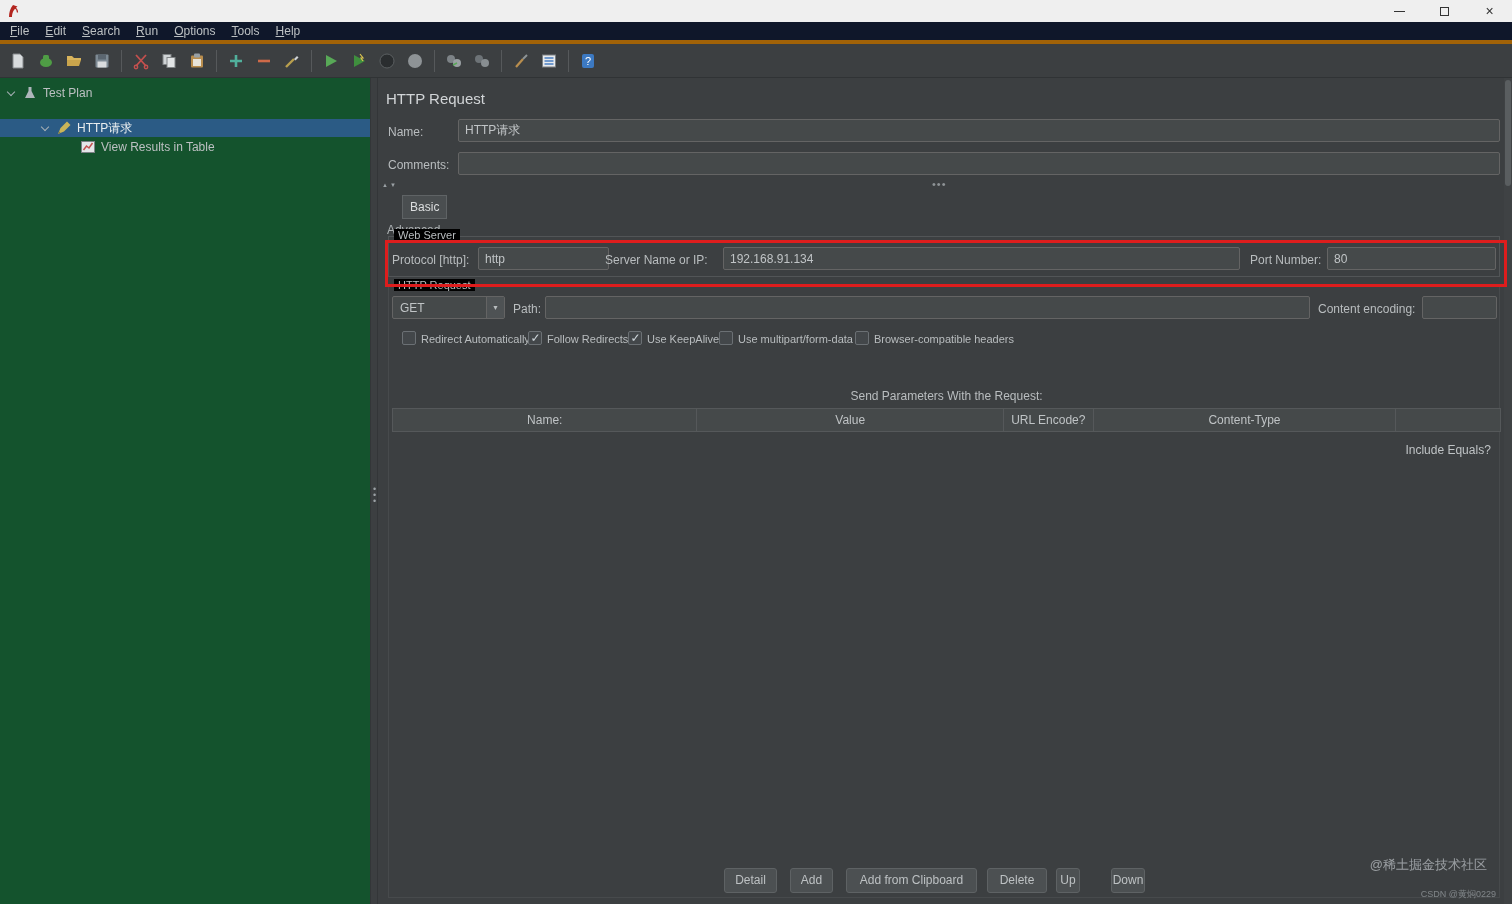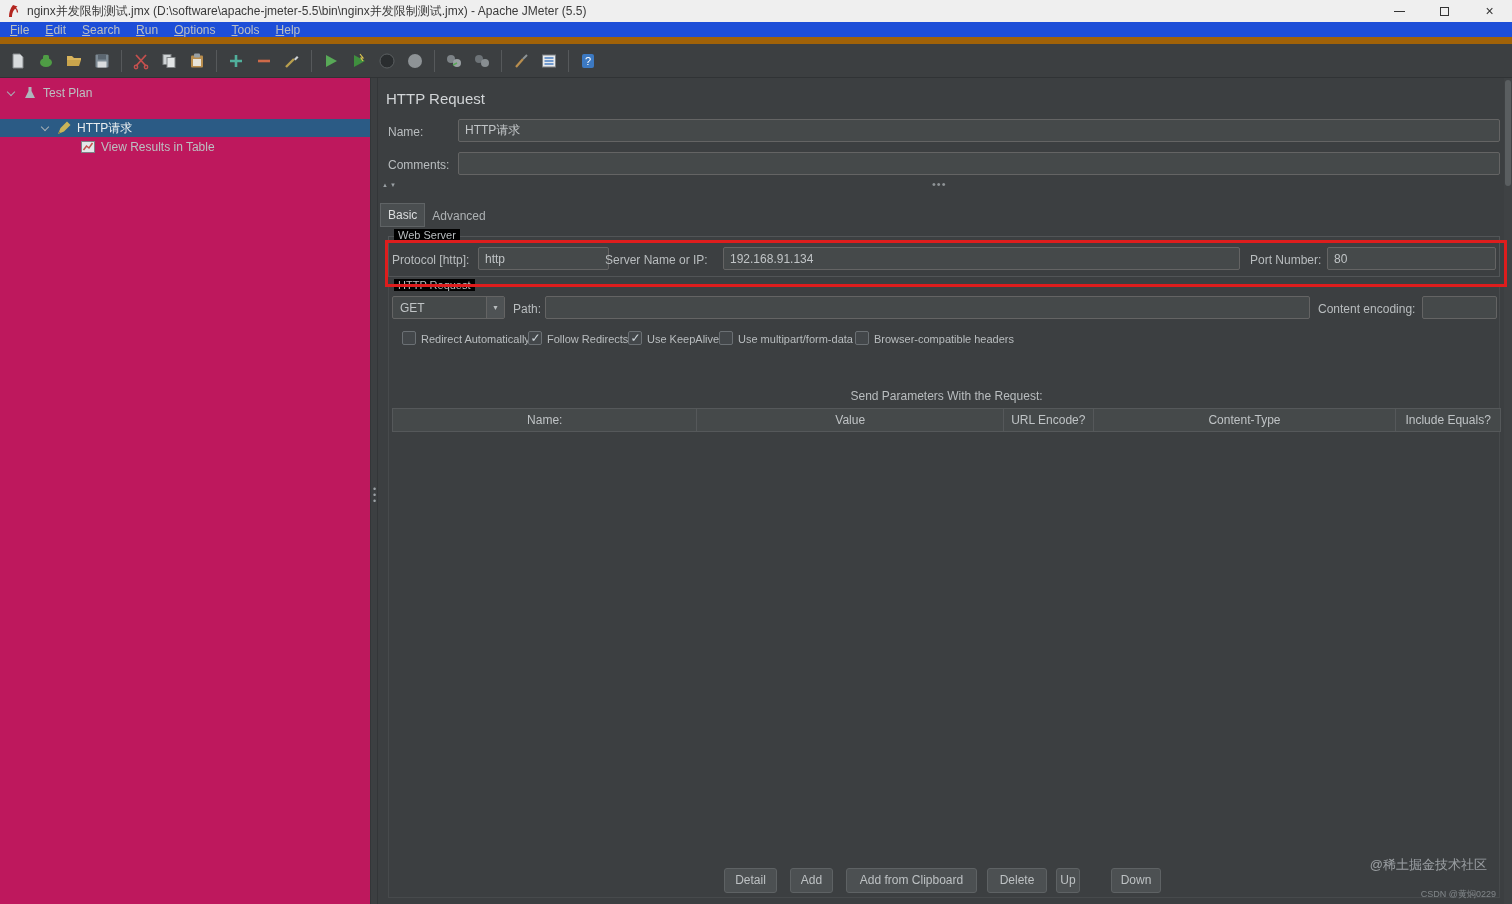"nginx并发限制测试.jmx" span.titlebar-text { html: <span>nginx并发限制测试.jmx (D:\software\apache-jmeter-5.5\bin\nginx并发限制测试.jmx) - Apache JMeter (5.5)</span> -> none }
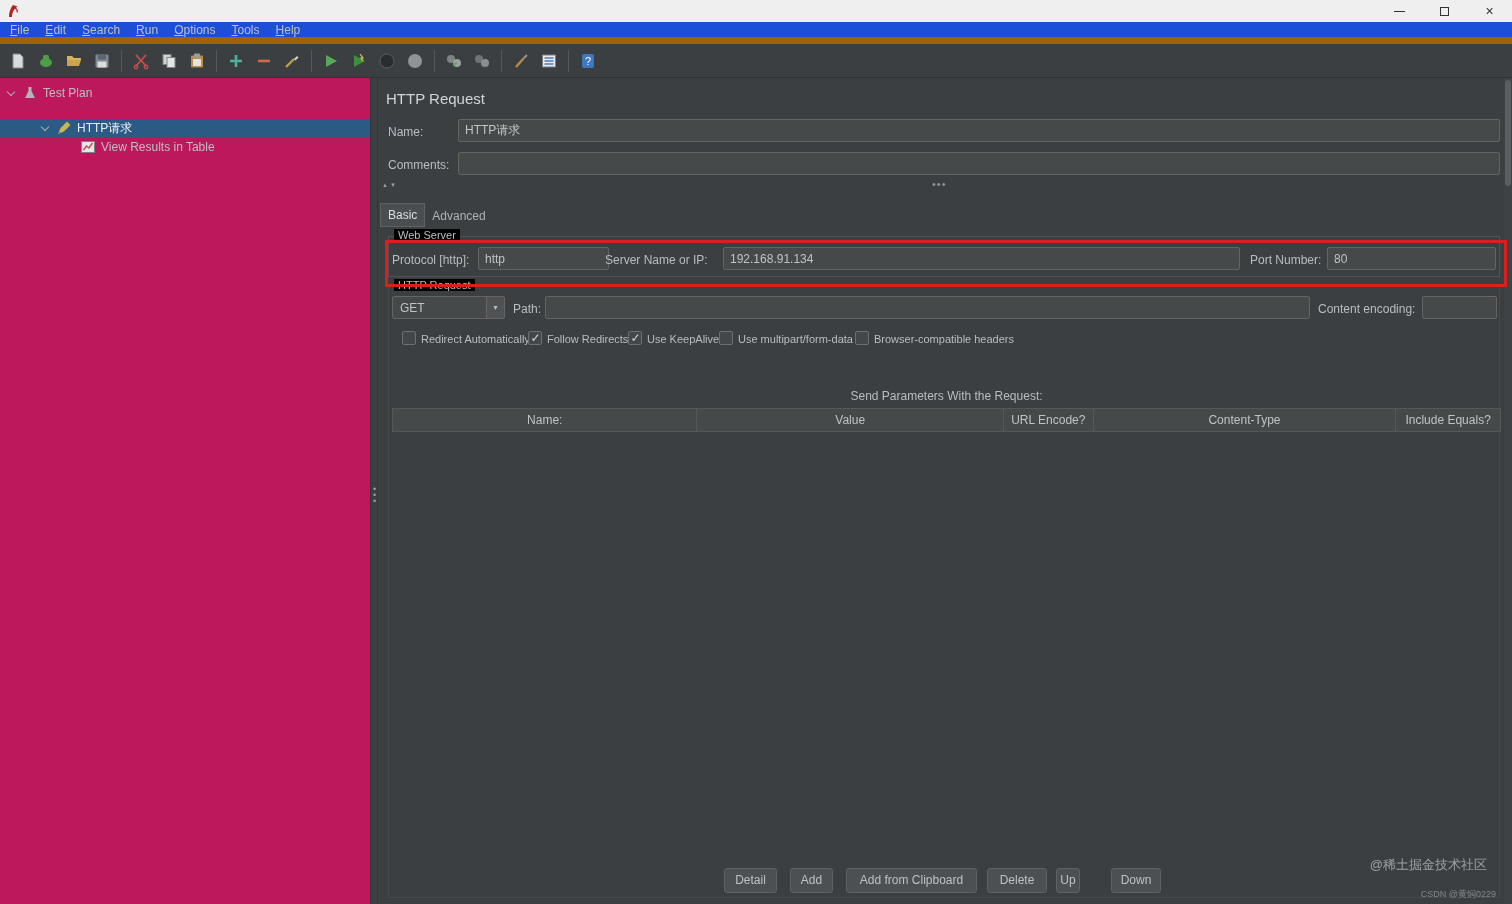"File" .menubar { background: #1d4ed8 -> #0f172a; border-bottom: 7px solid #a16207 -> 4px solid #a16207 }
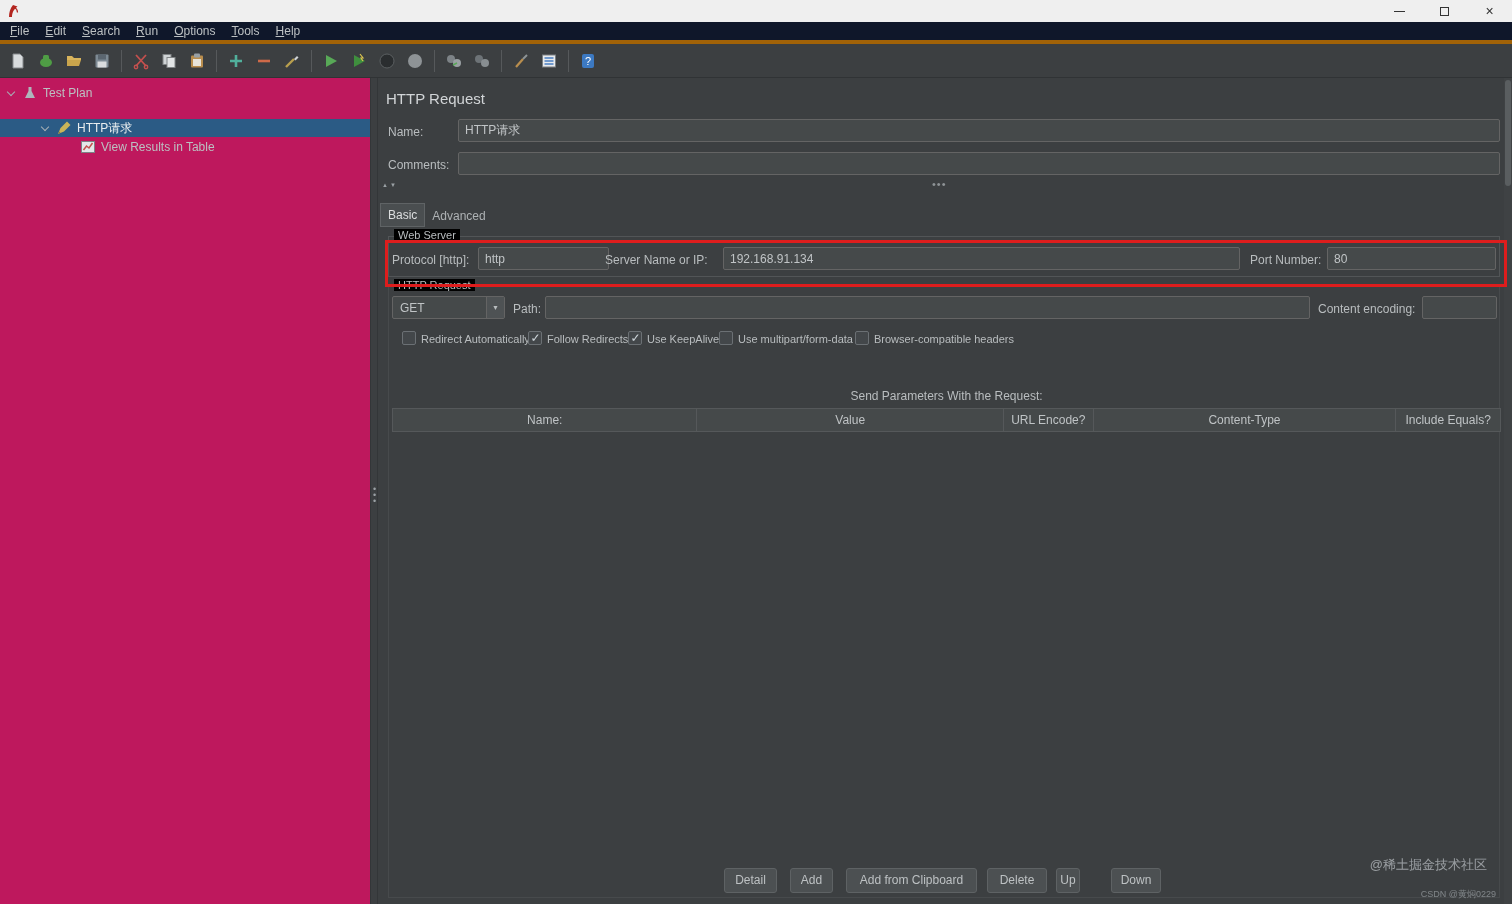"Test Plan" .tree-panel { background: #be185d -> #14532d }
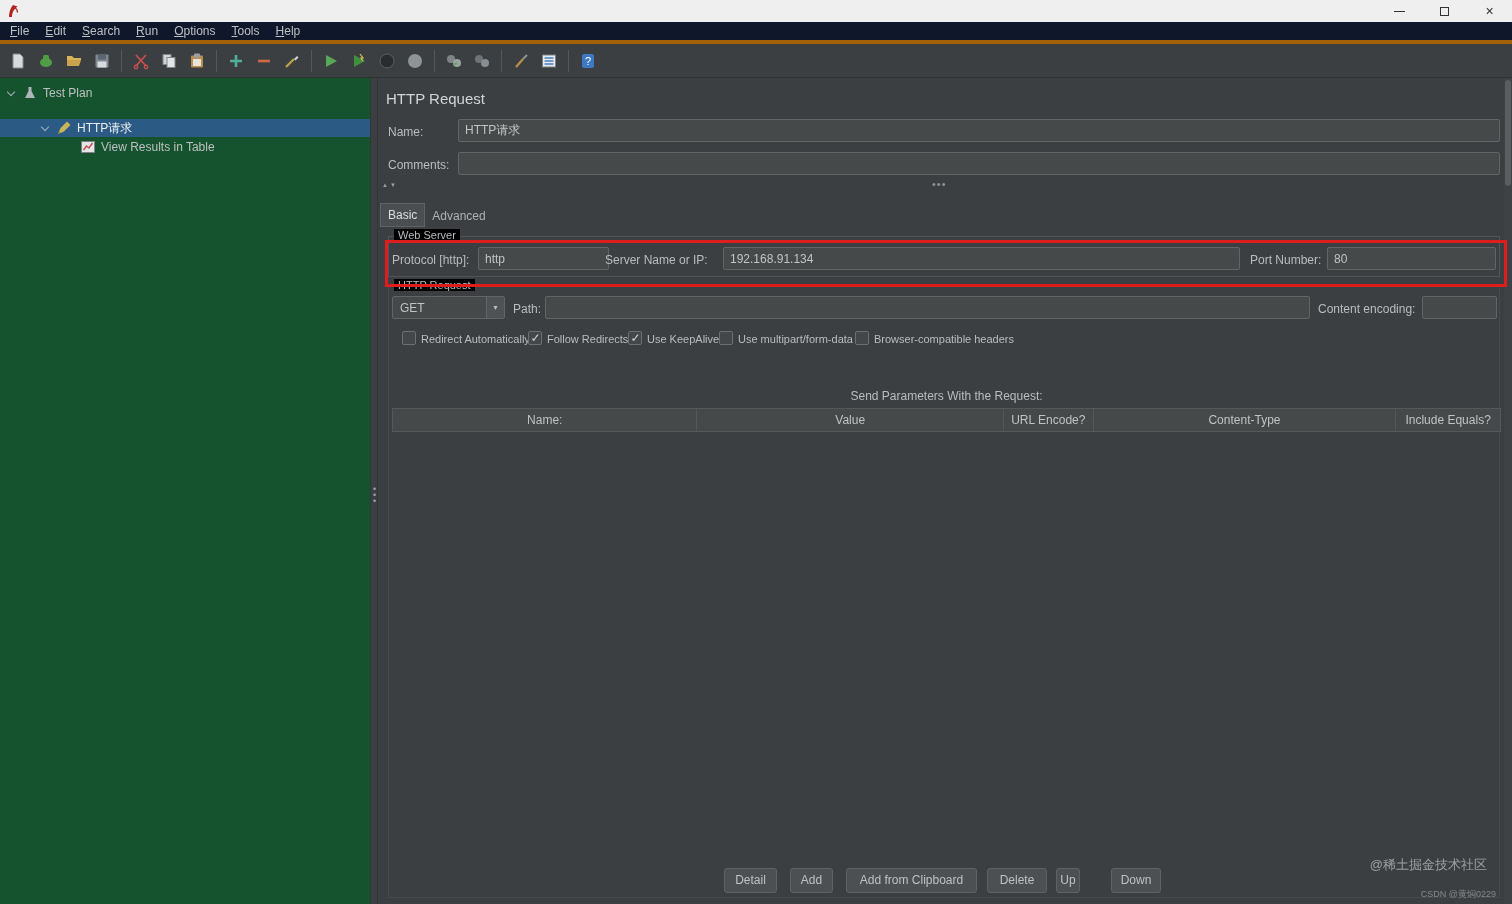"Basic" div.tabs-row { flex-direction: none -> column; top: 203px -> 195px }
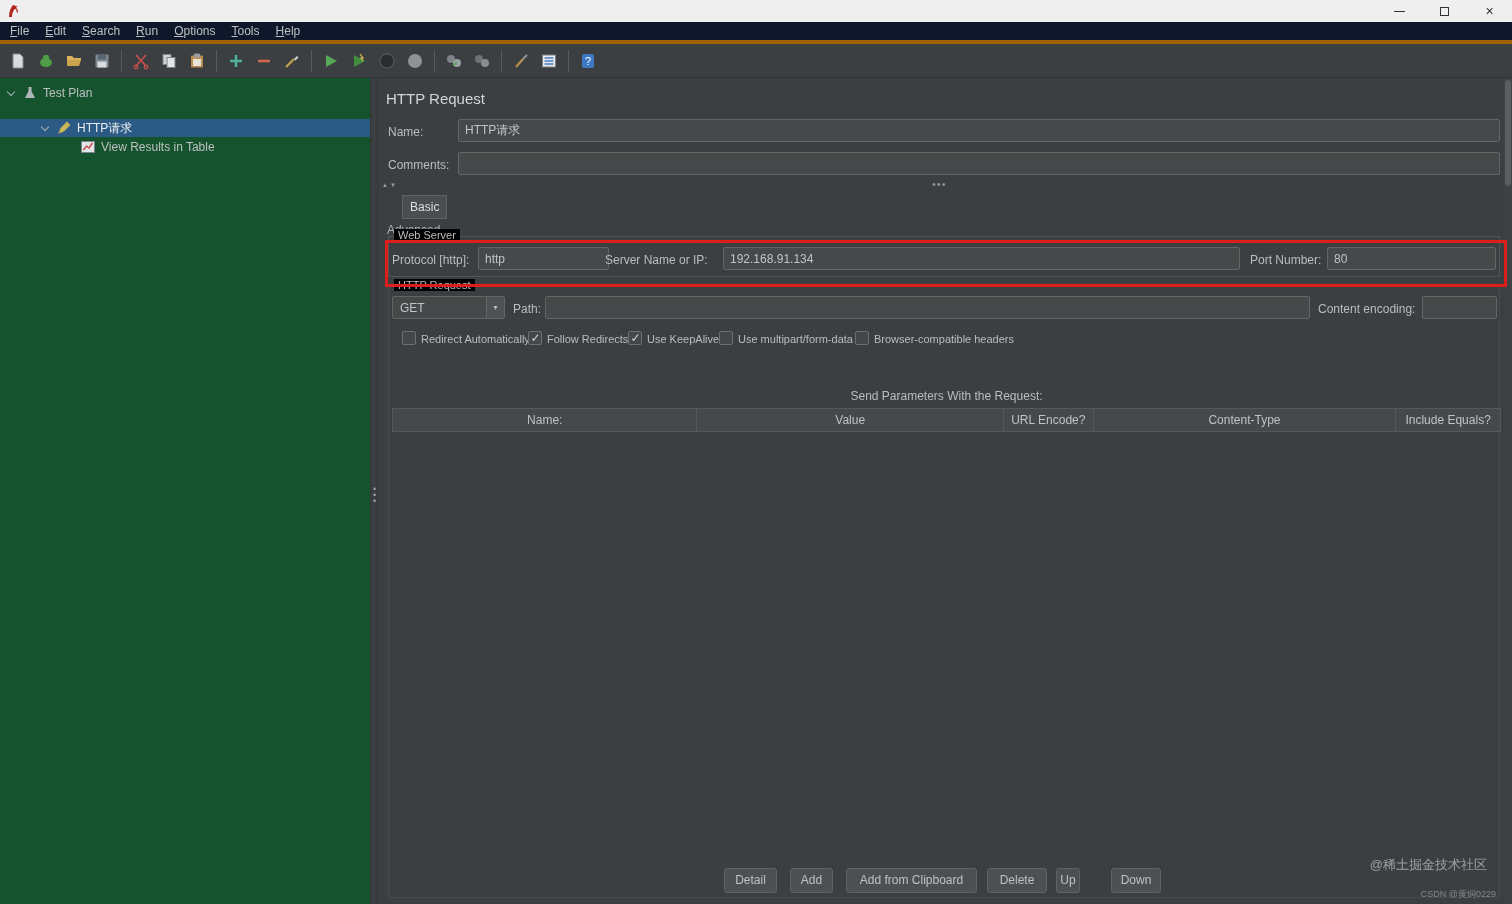"Include Equals?" .thcell:last-child { margin-top: none -> 30px }
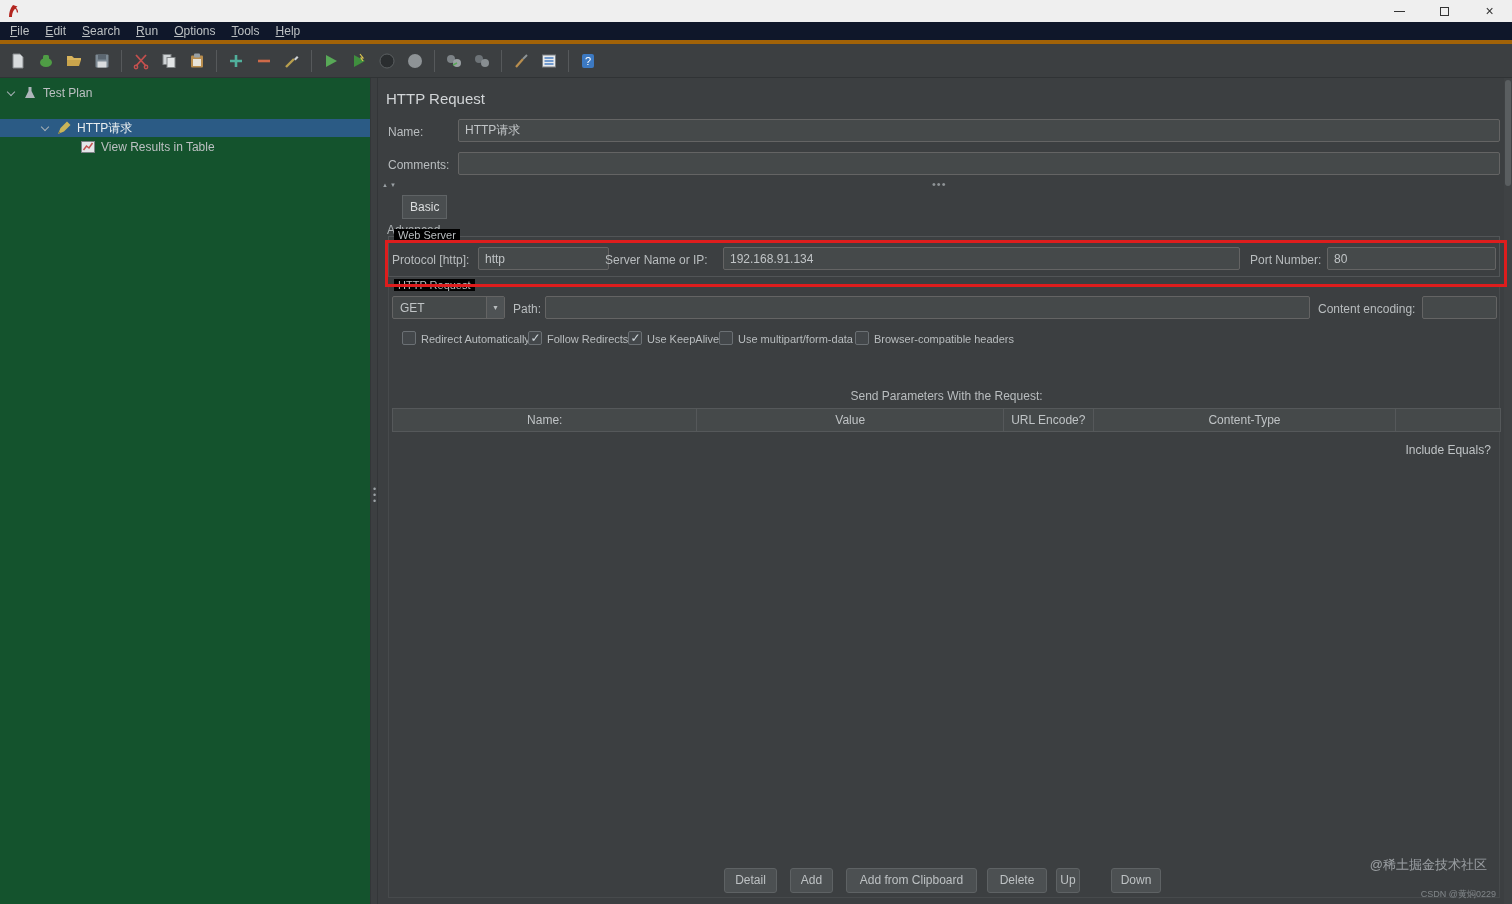"Down" div.btn { width: 50px -> 34px }
